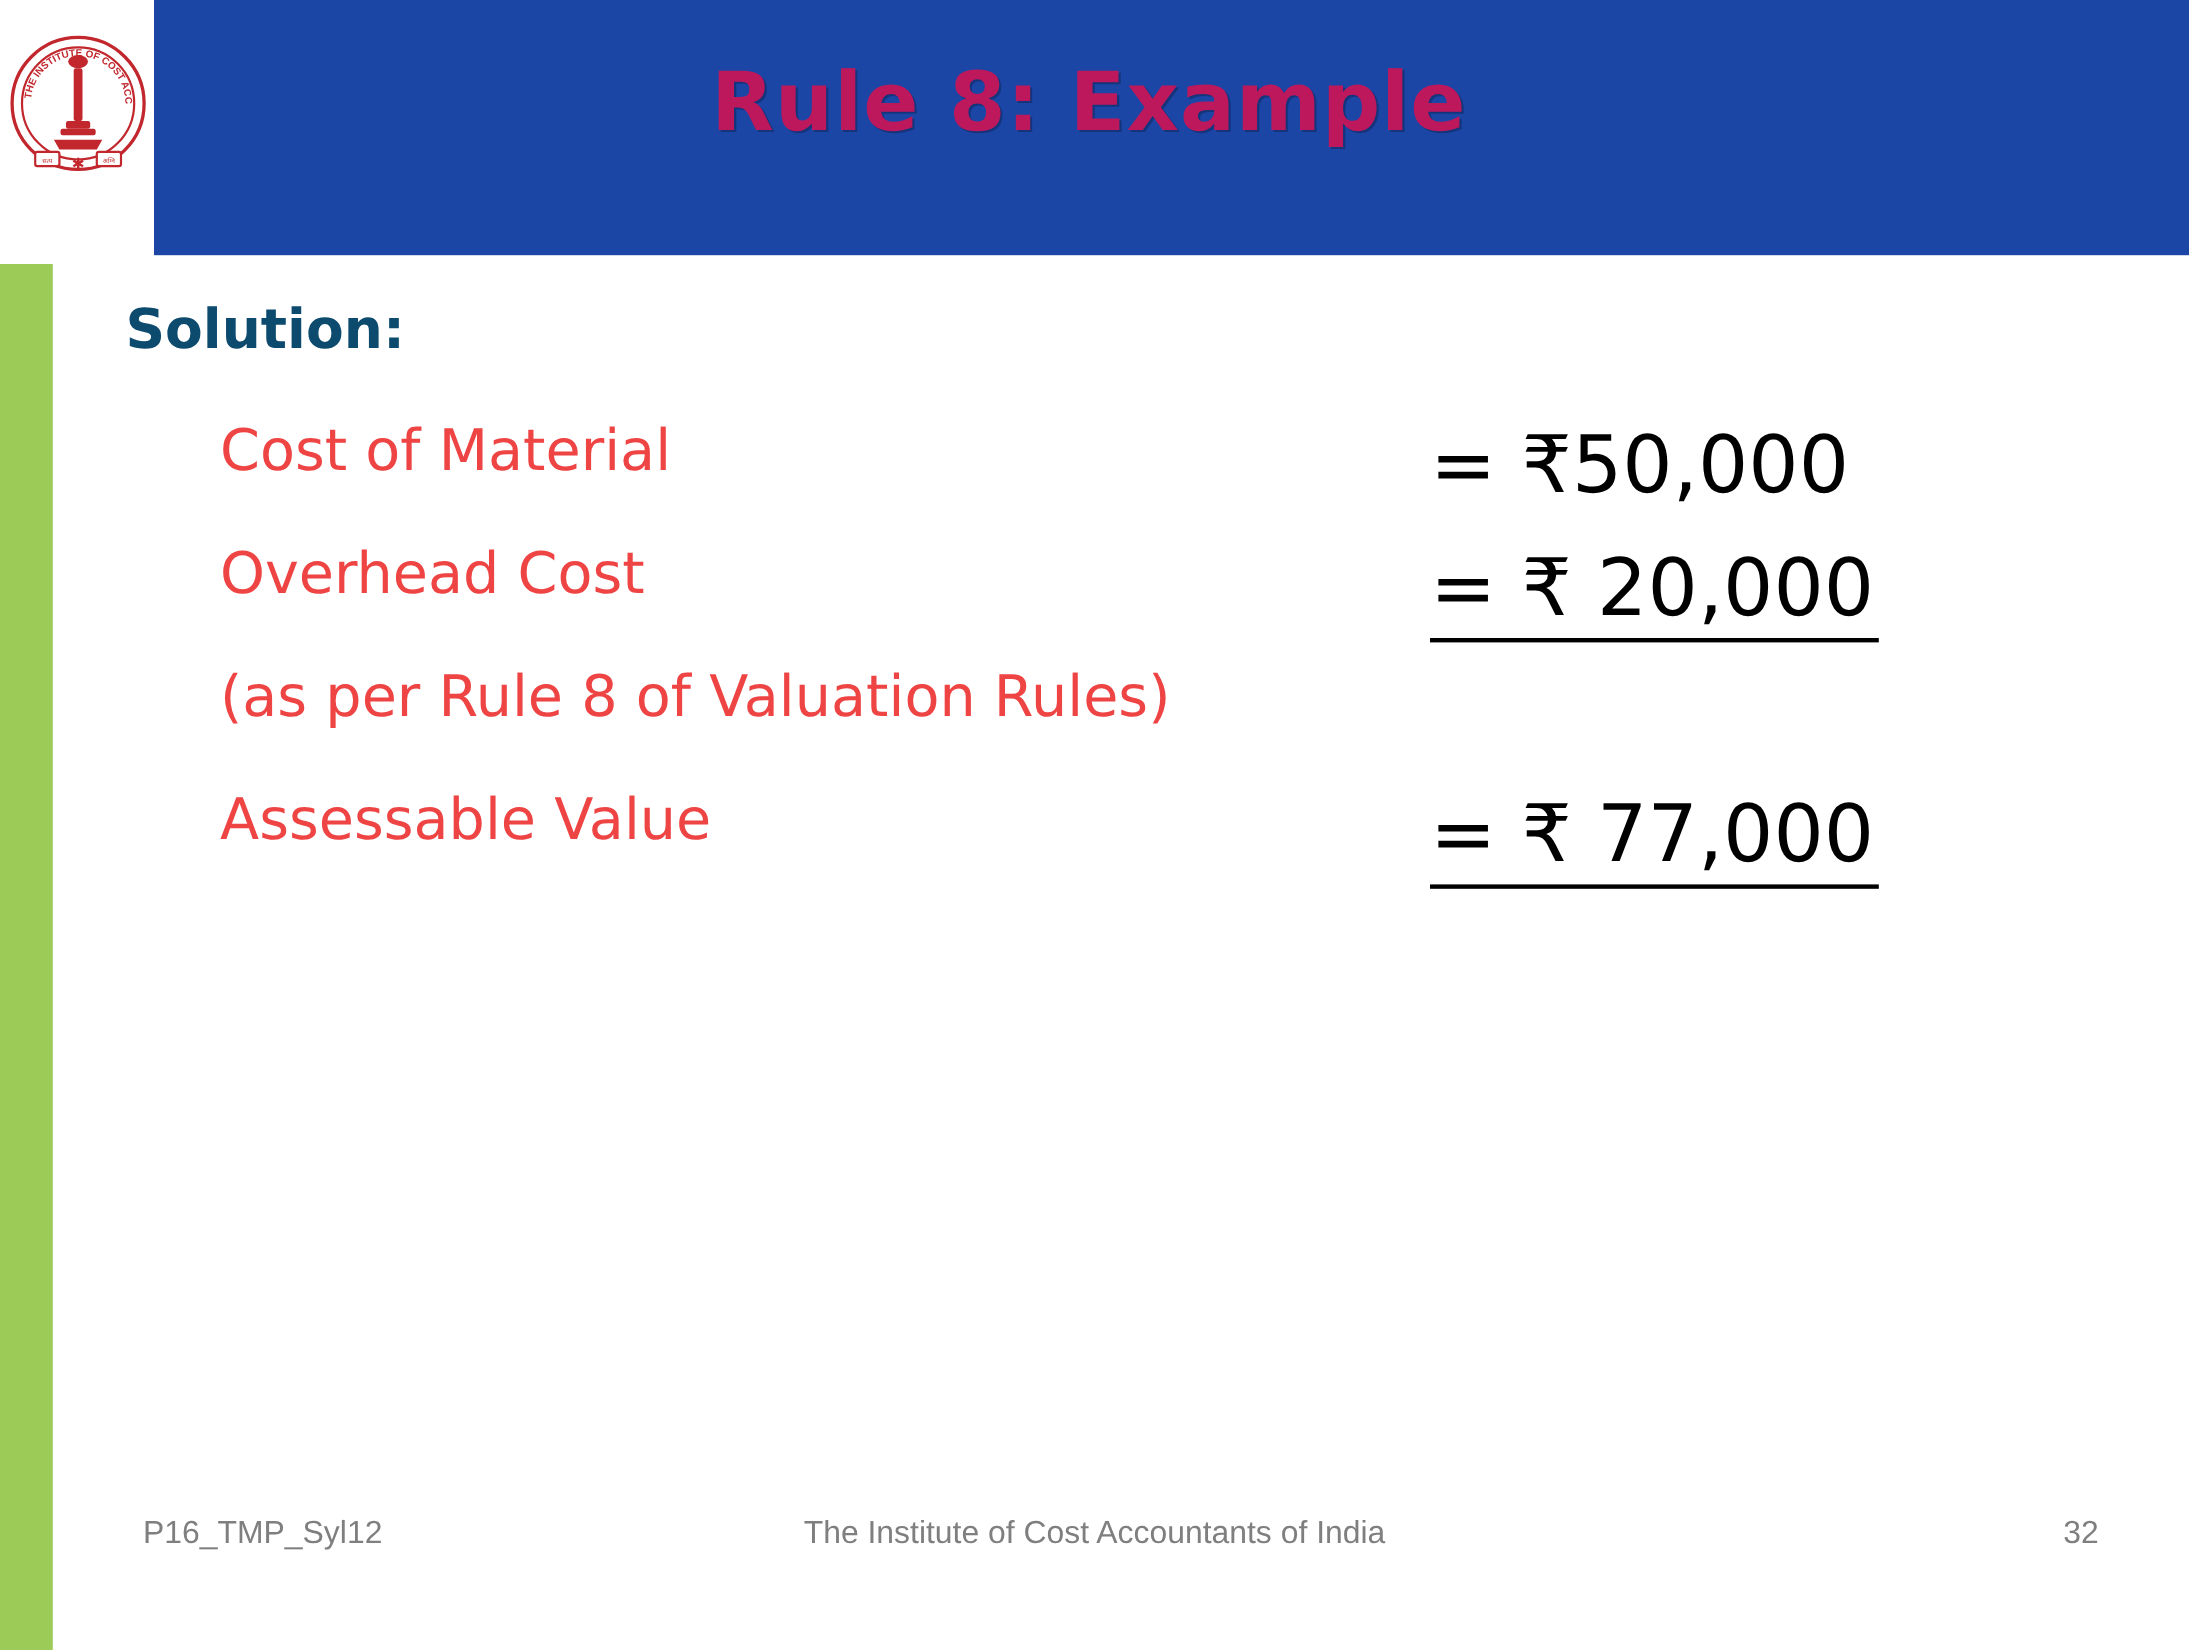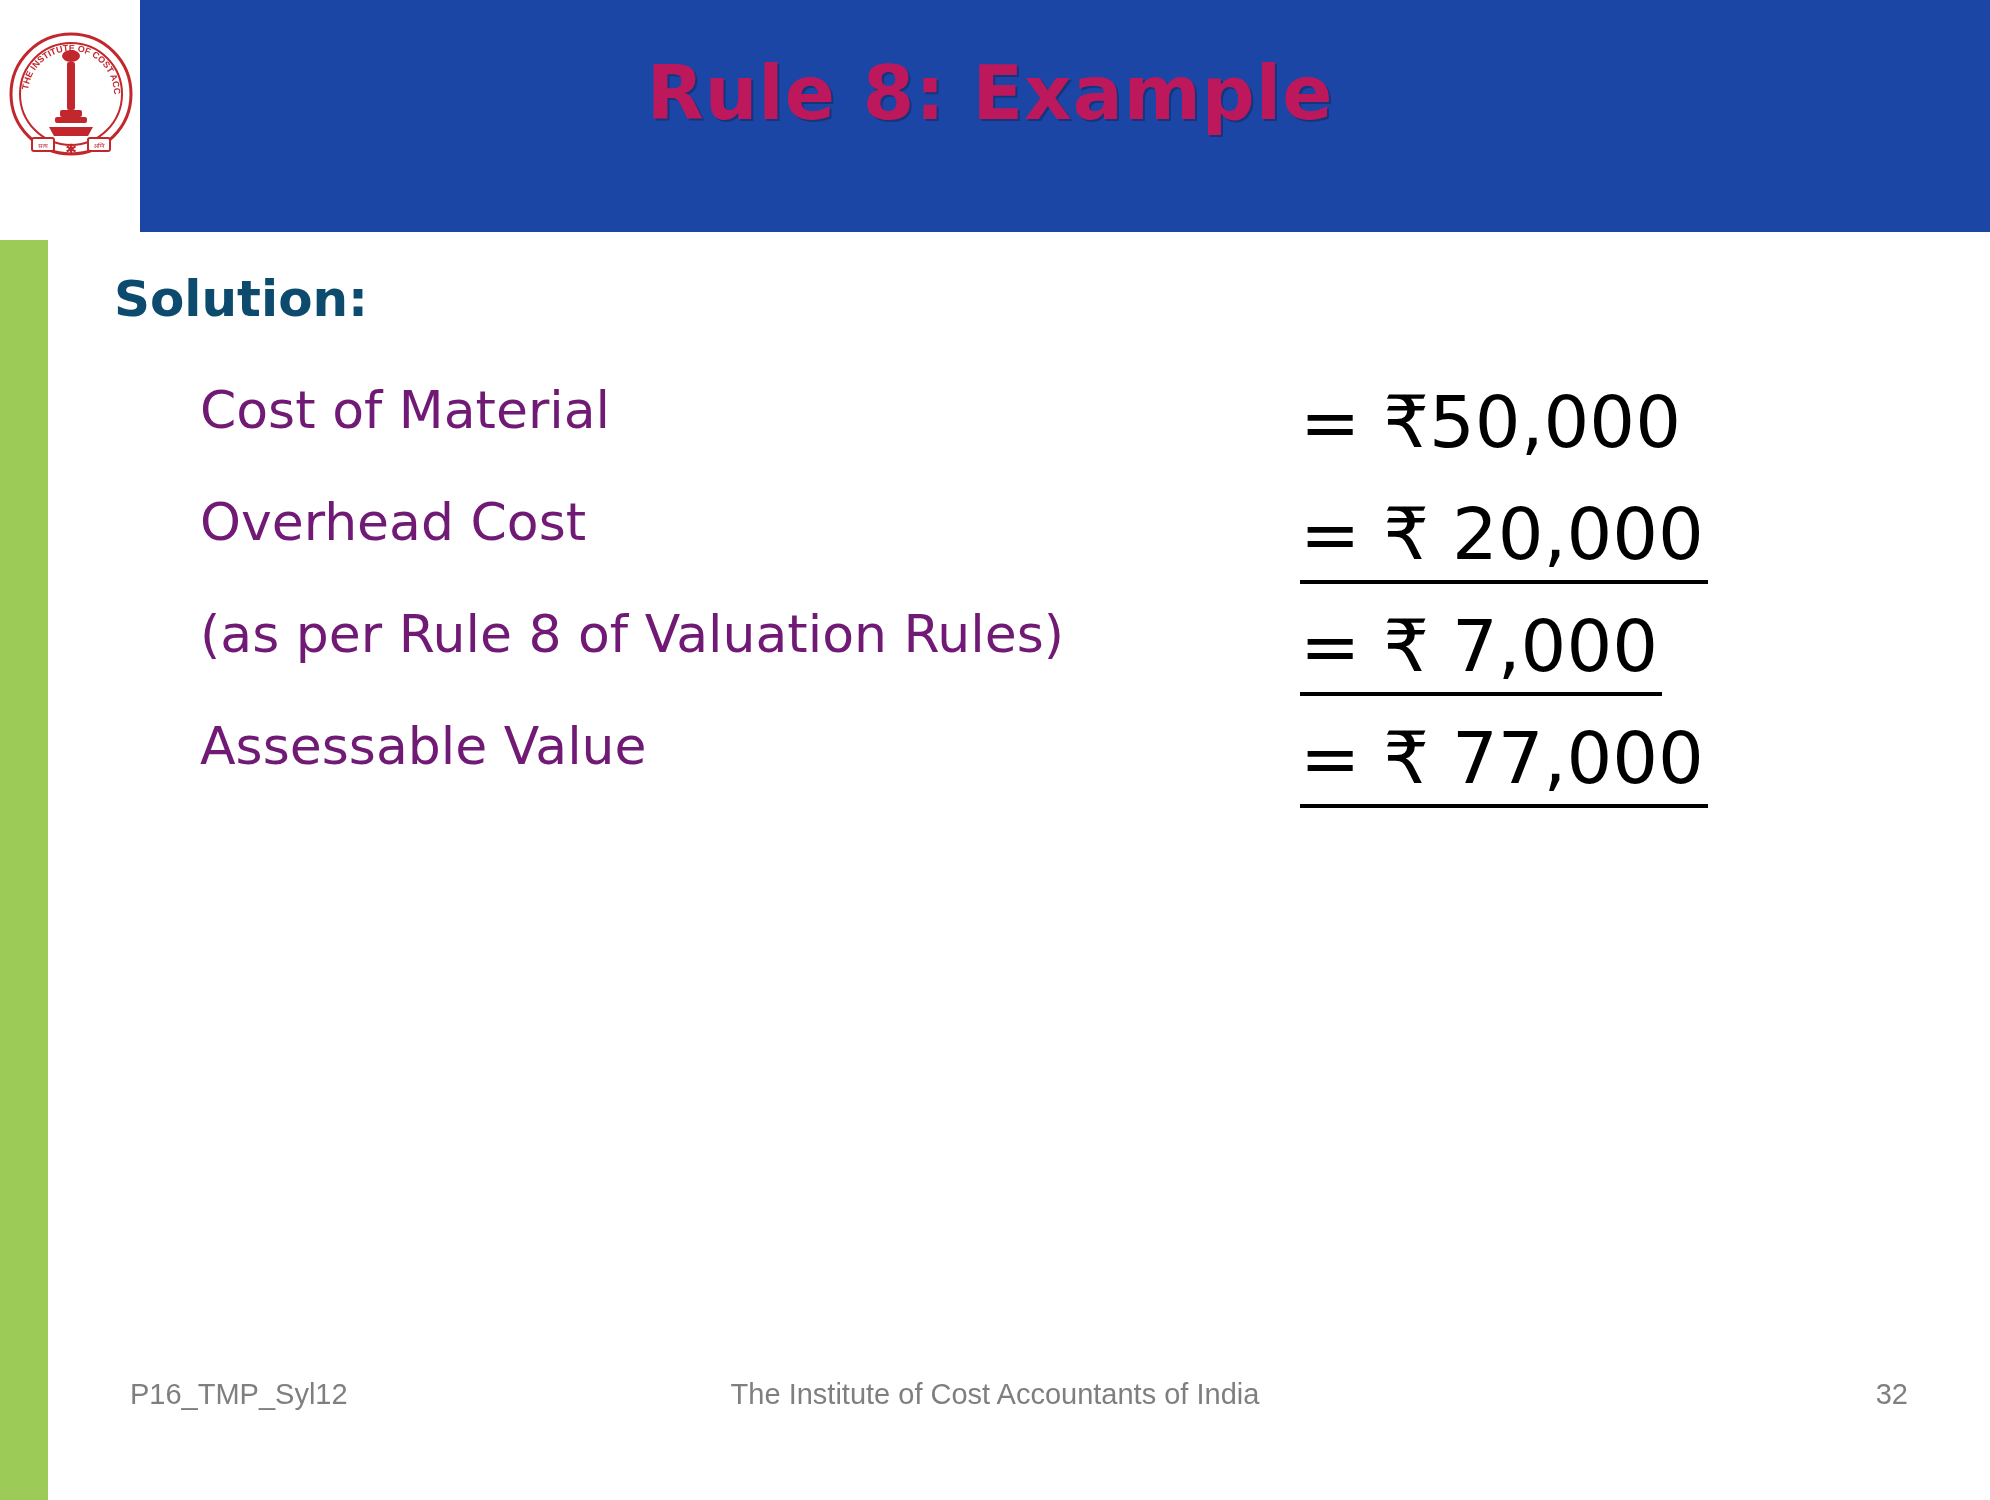"Cost of Material" .row .label { color: #701a75 -> #ef4444 }
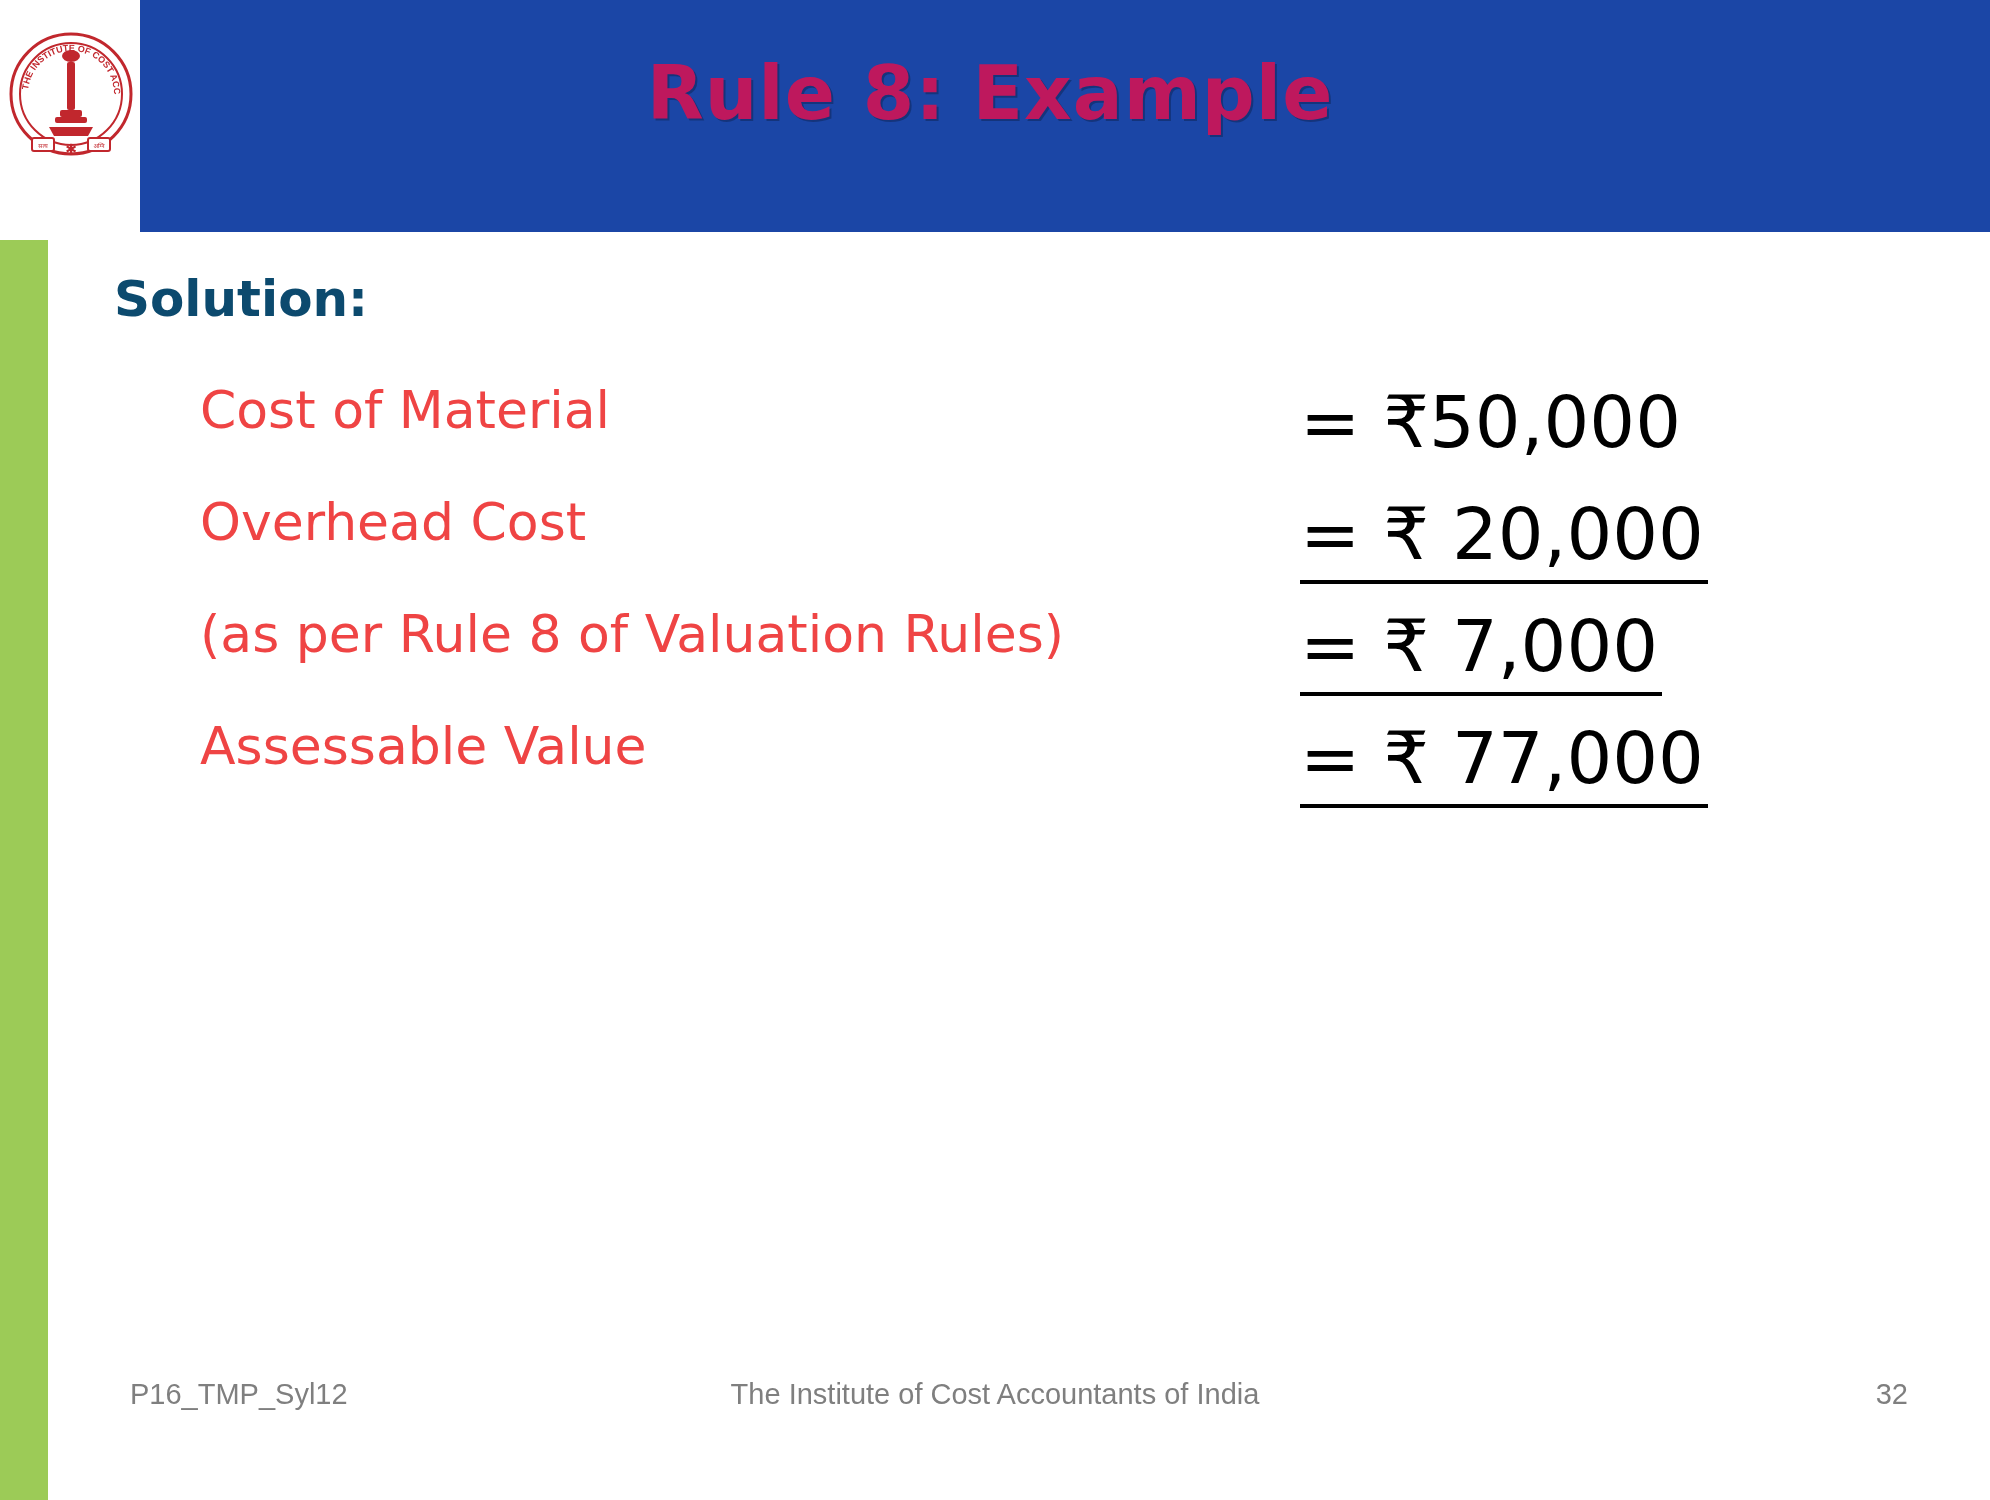"= ₹ 7,000" span.value { html: <span>= ₹ 7,000</span> -> none }
